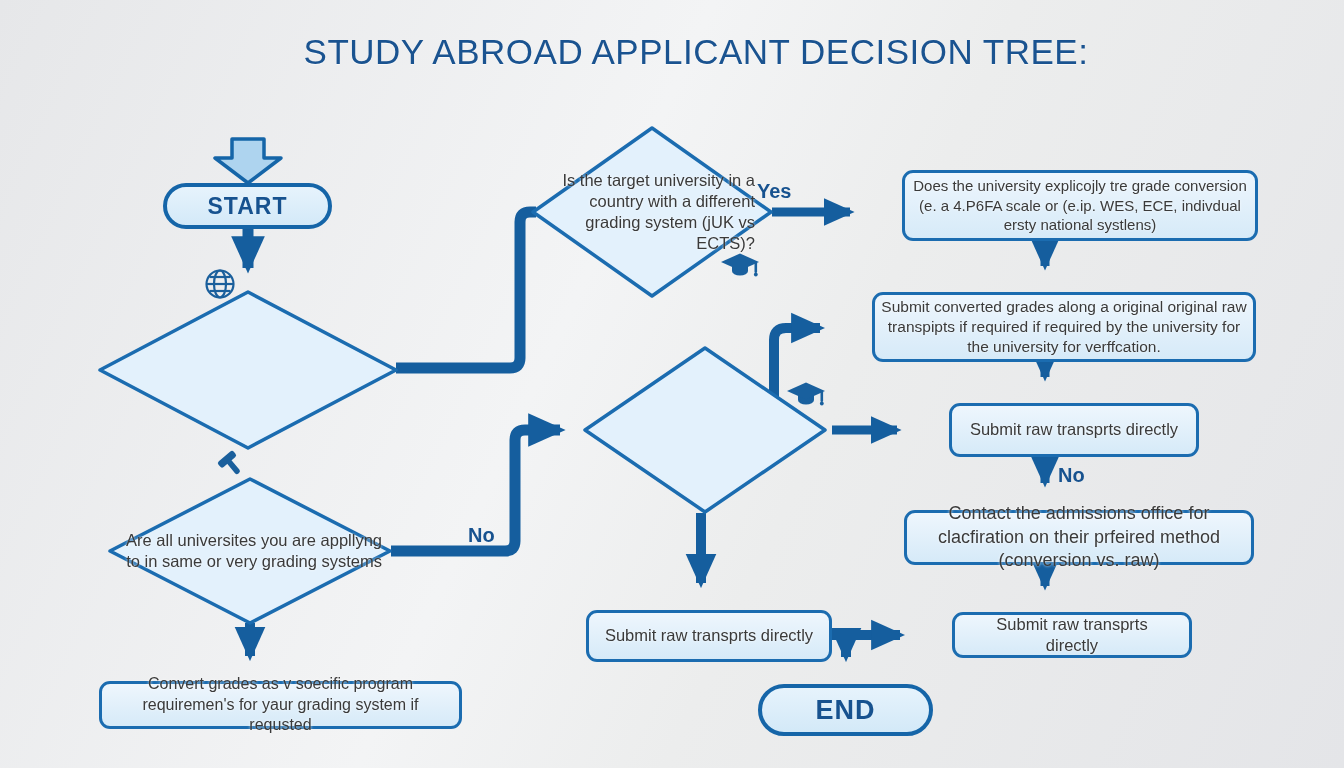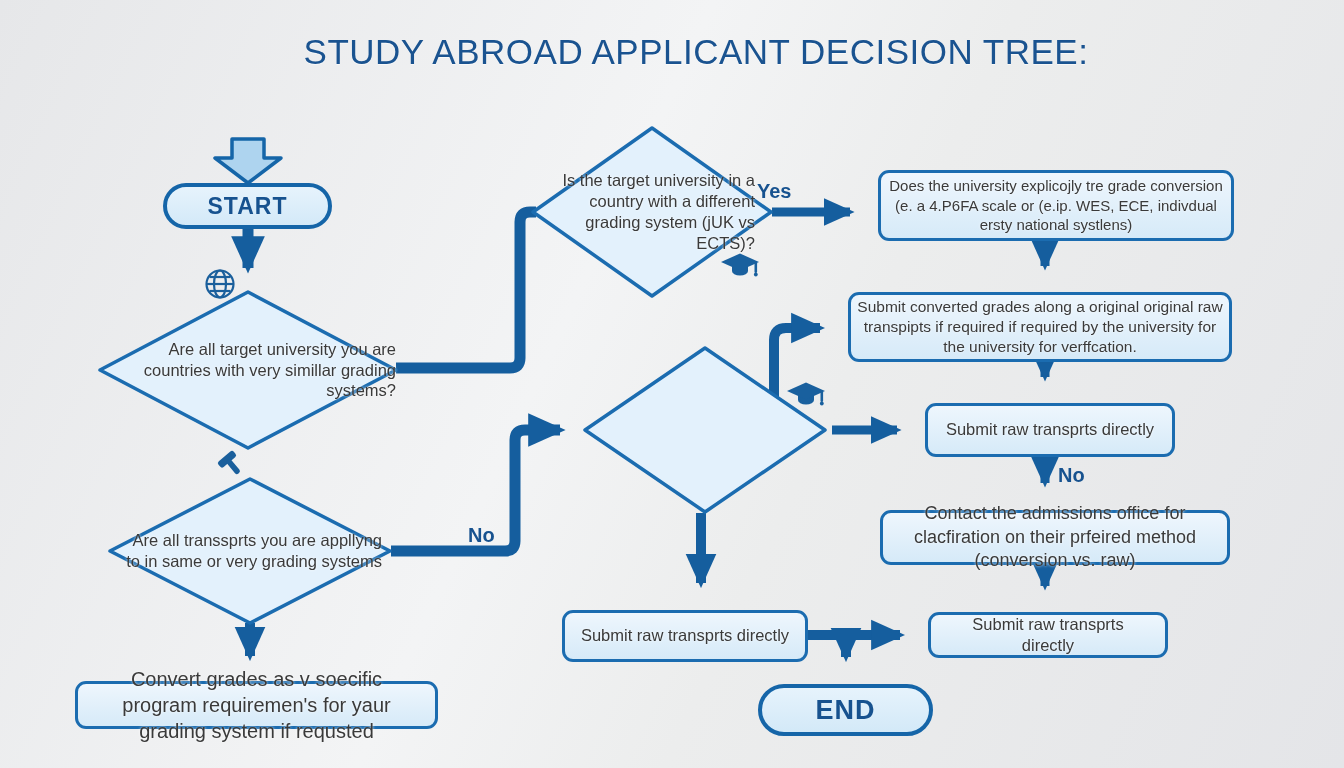"Does the university explicojly tre" .proc { margin-left: none -> 24px }
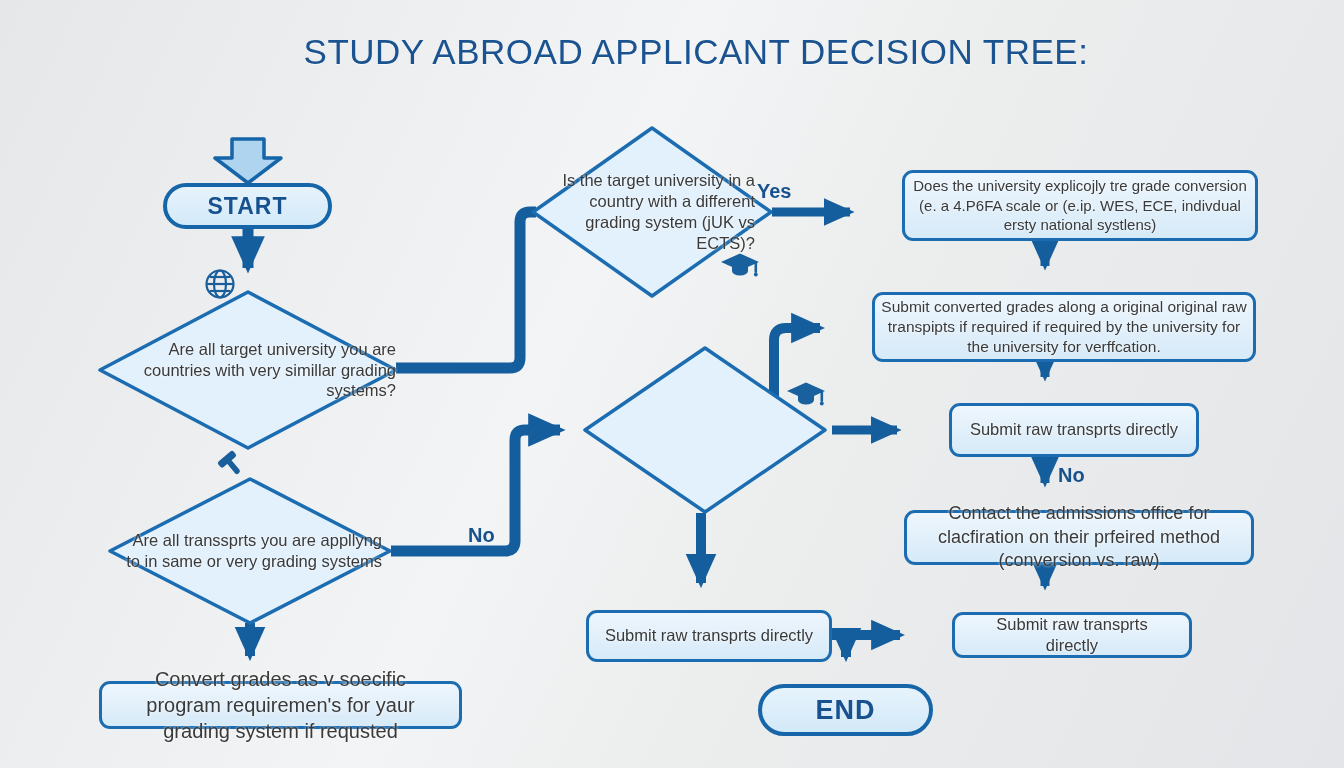"Are all target university you" div.dlabel { html: <div>Are all target university you are countries with very simillar grading systems?</div> -> none }
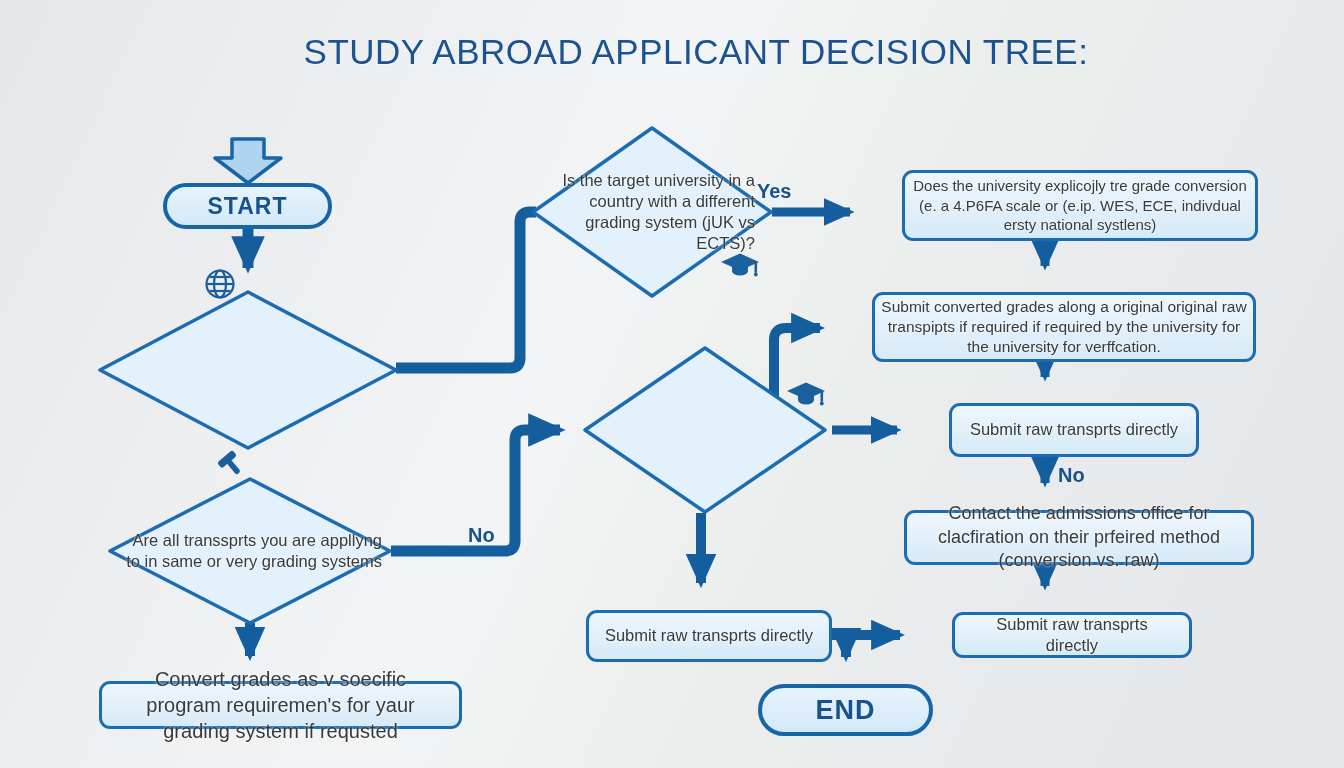"Are all transsprts you are" div.dlabel { text: transsprts -> universites }
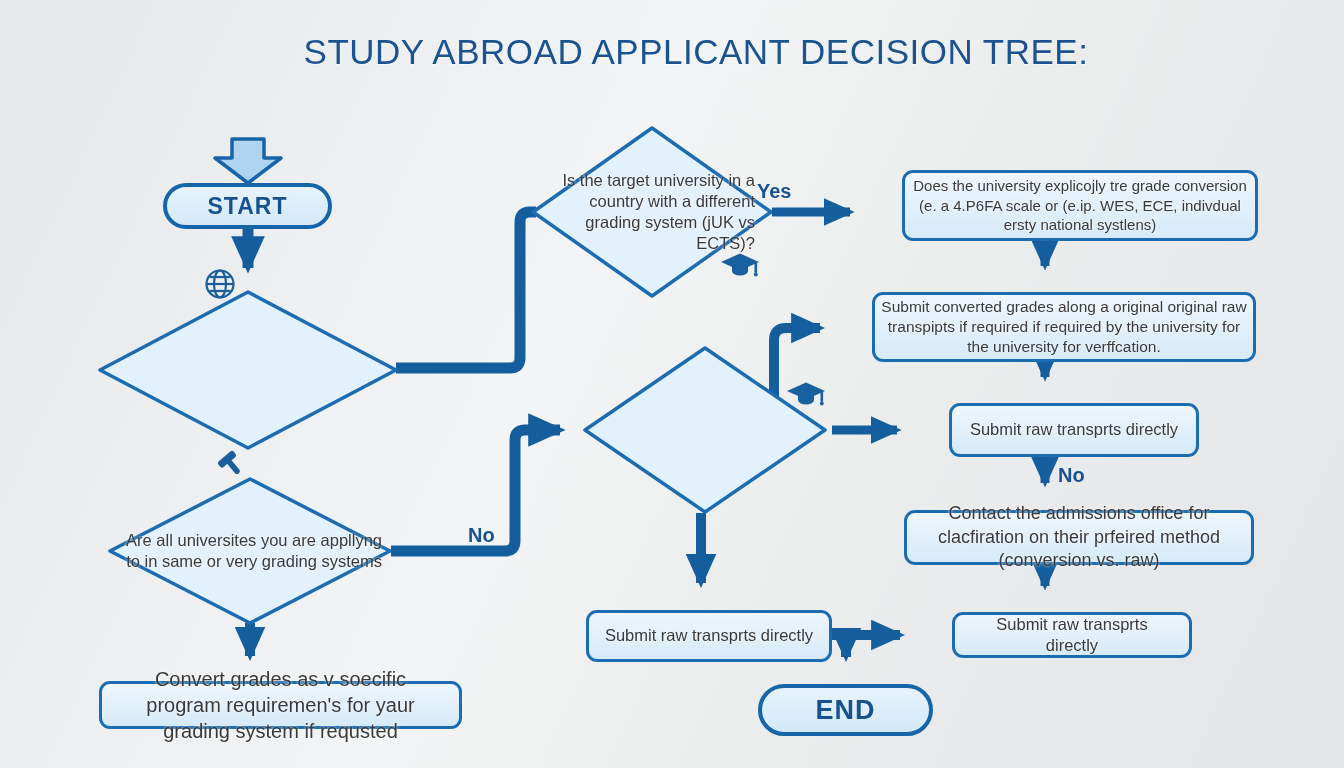"Convert grades as v soecific" div.proc { font-size: 20px -> 16px }
